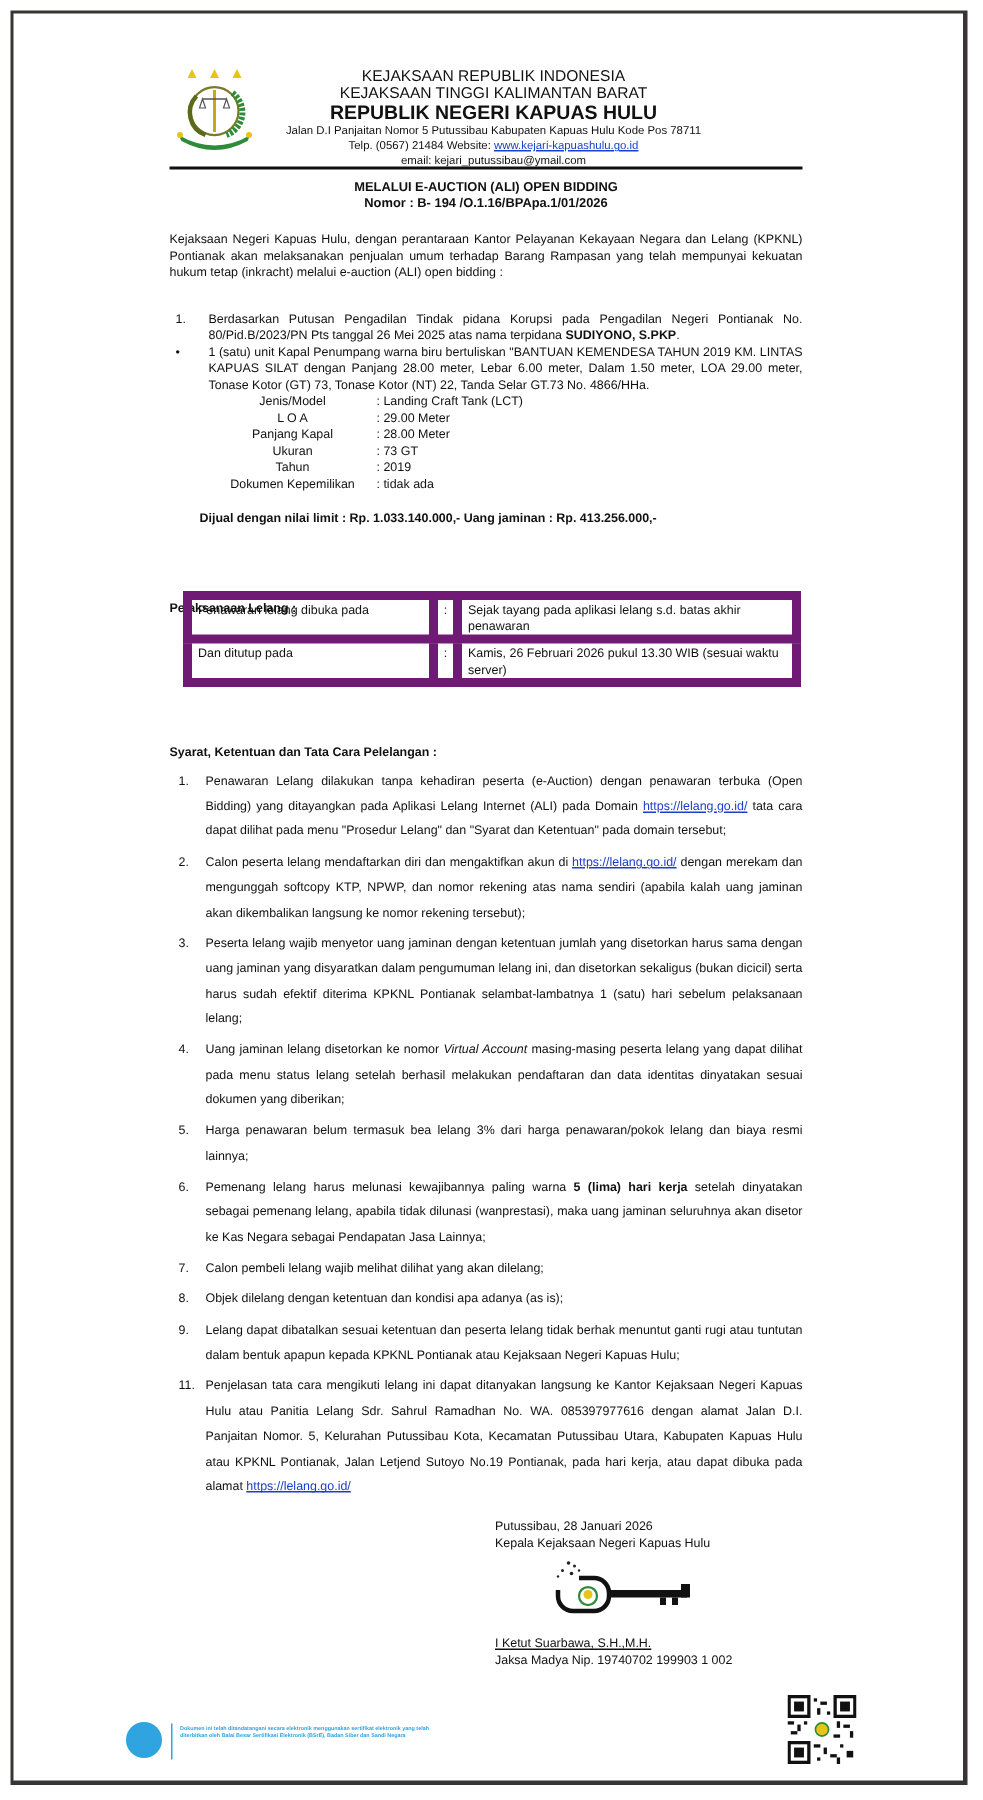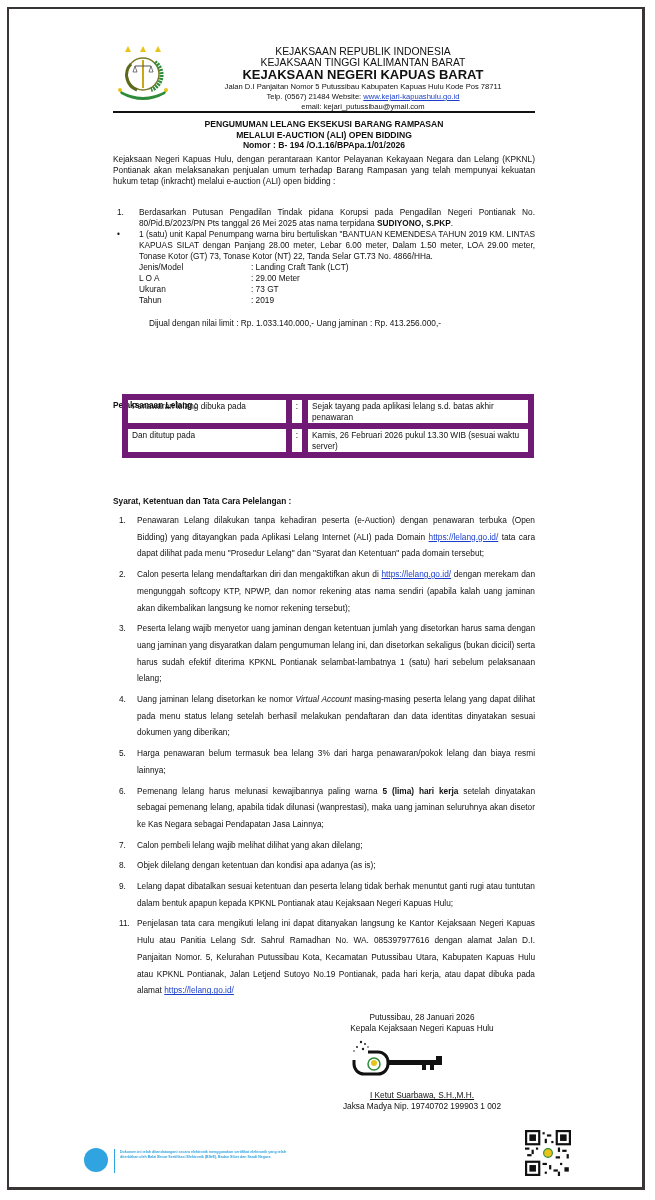"KEJAKSAAN REPUBLIK INDONESIA" .kop { left: 178px -> 144px }
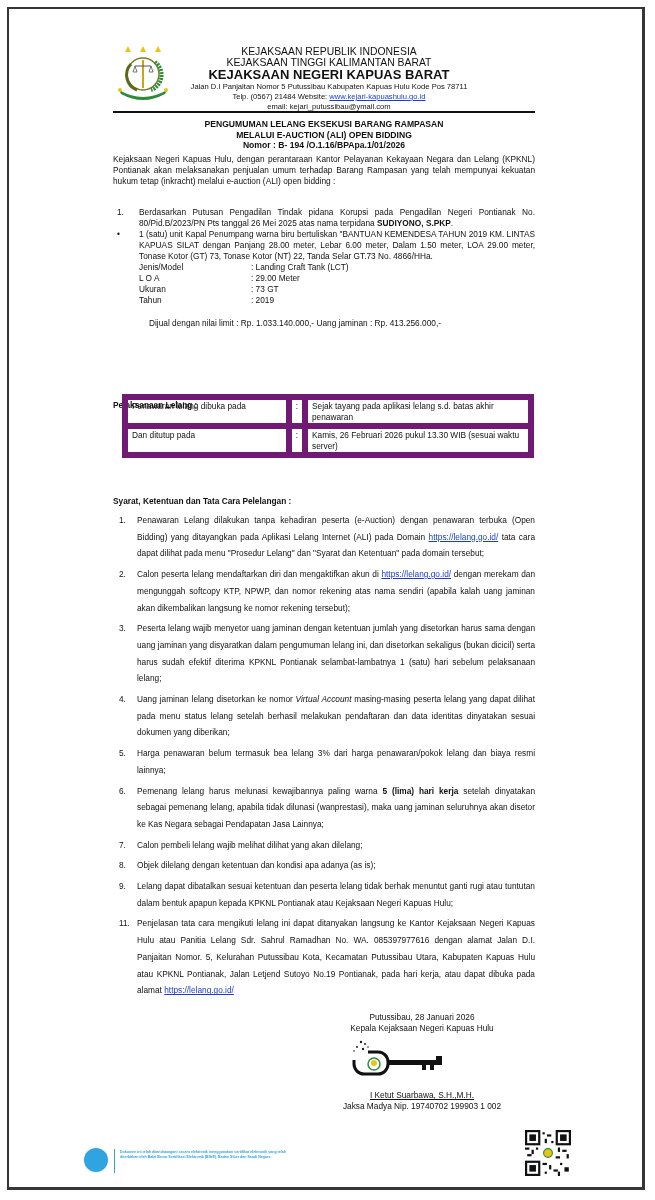"KEJAKSAAN NEGERI KAPUAS BARAT" div.l3 { text: KEJAKSAAN NEGERI KAPUAS BARAT -> REPUBLIK NEGERI KAPUAS HULU }
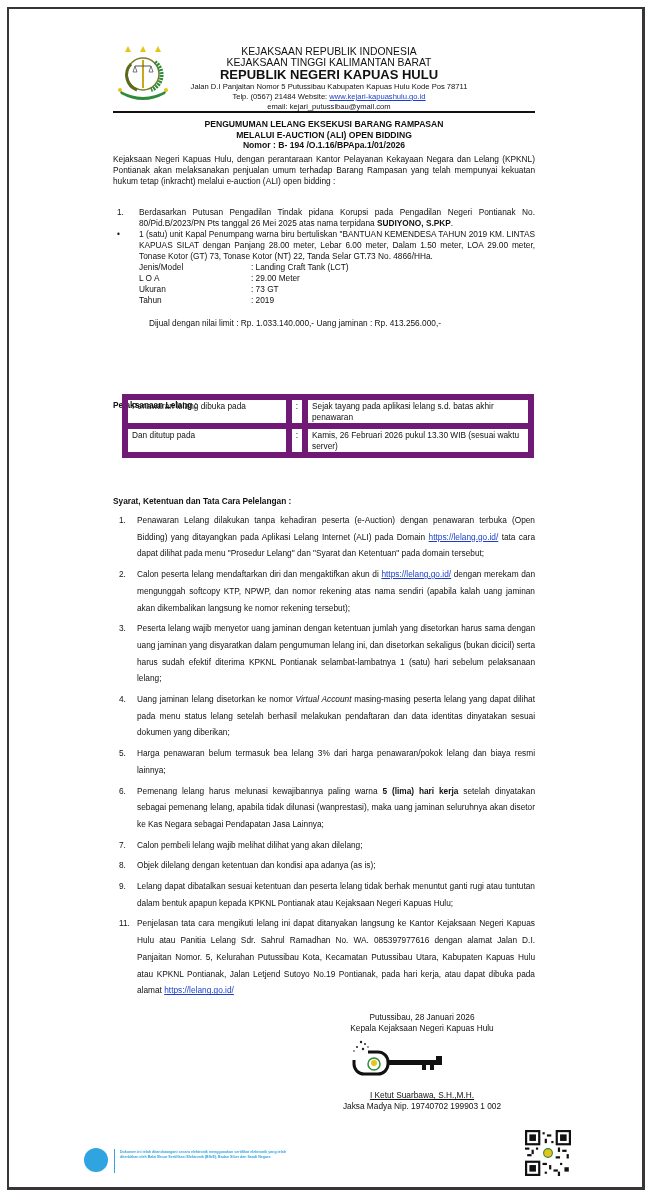"PENGUMUMAN LELANG EKSEKUSI BARANG" div { html: <div>PENGUMUMAN LELANG EKSEKUSI BARANG RAMPASAN</div> -> none }
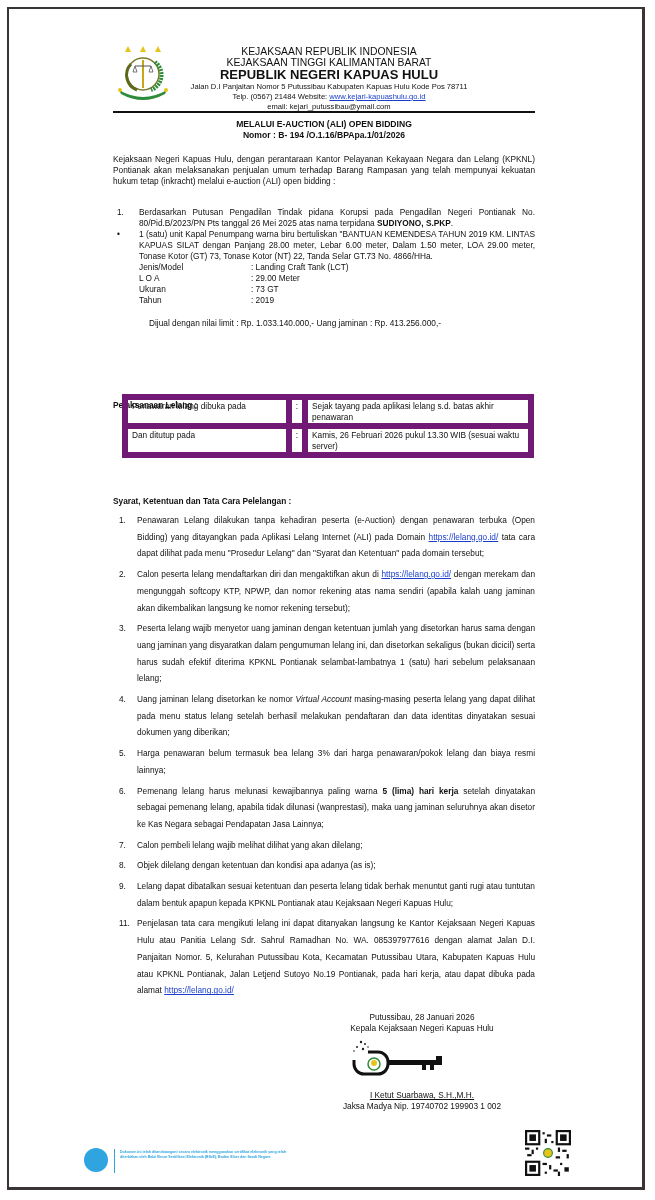"Jenis/Model" .spec .k { text-align: none -> center }
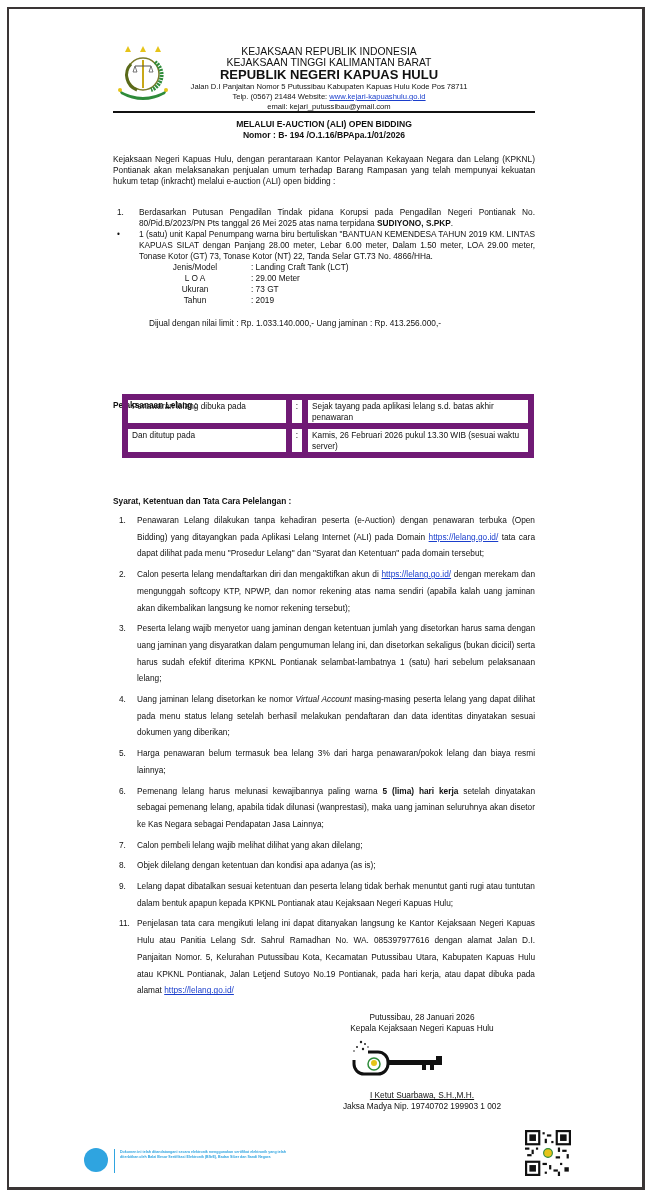"Panjang Kapal" div.row { html: none -> <div> <span>Panjang Kapal</span> <span>: 28.00 Meter</span> </div> }
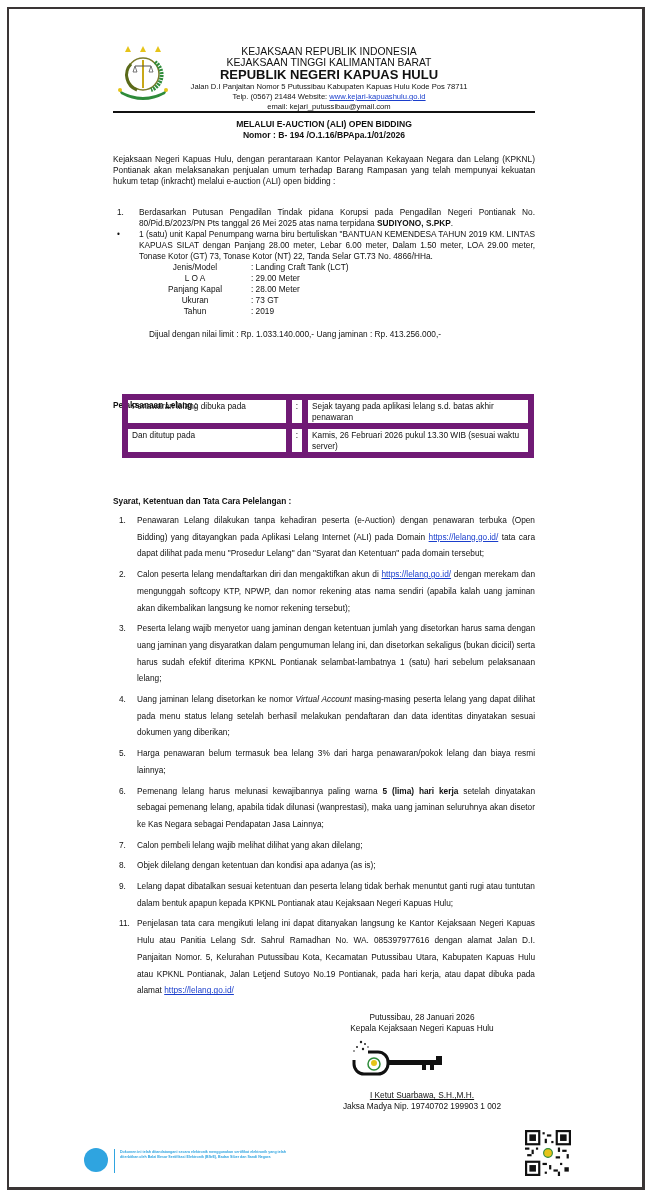"Dokumen Kepemilikan" div.row { html: none -> <div> <span>Dokumen Kepemilikan</span> <span>: tidak ada</span> </div> }
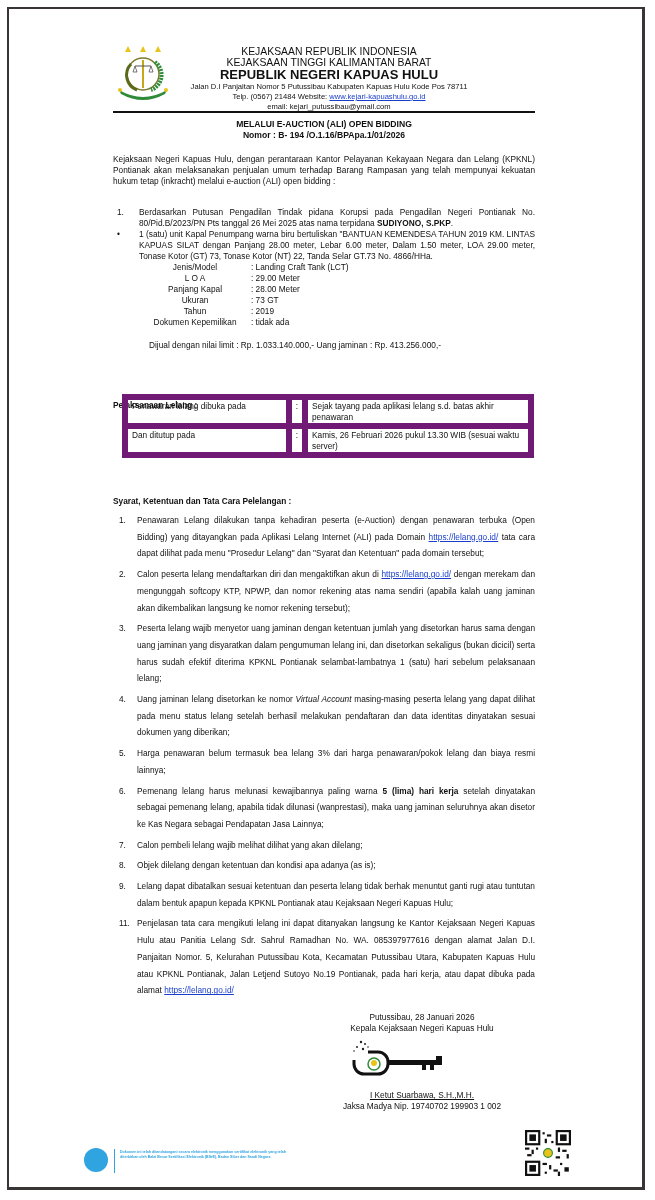"Dijual dengan nilai limit :" .limit { font-weight: normal -> bold; margin-left: 36px -> 20px }
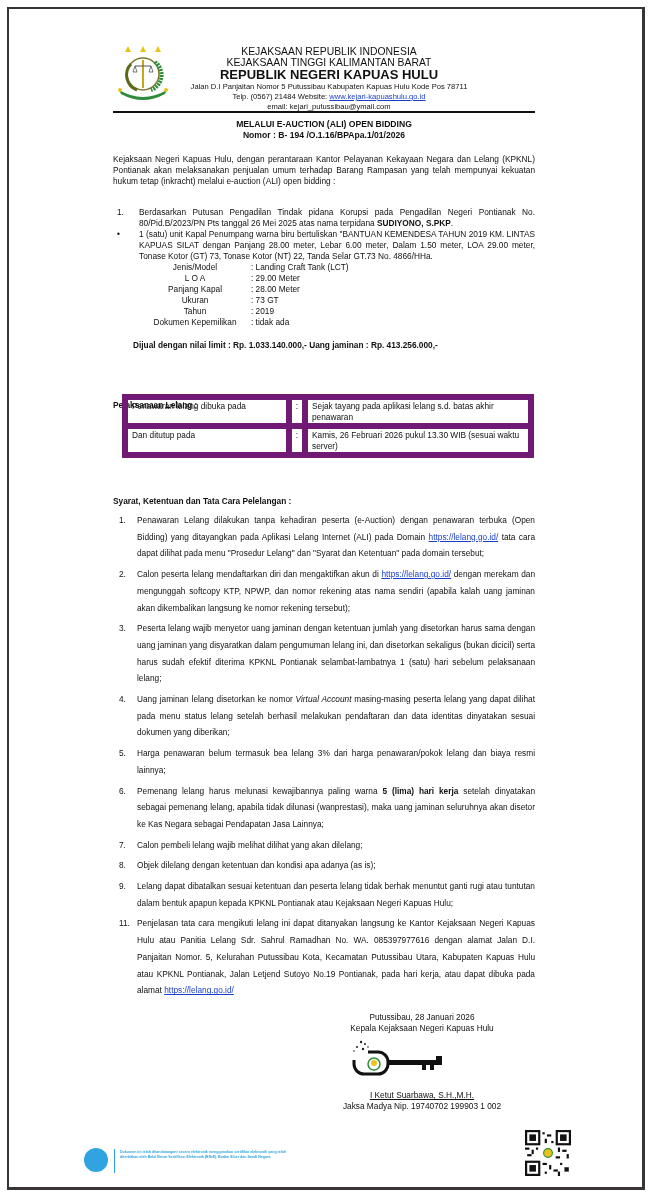"Putussibau, 28 Januari 2026" .sign { left: 312px -> 330px; text-align: center -> left }
